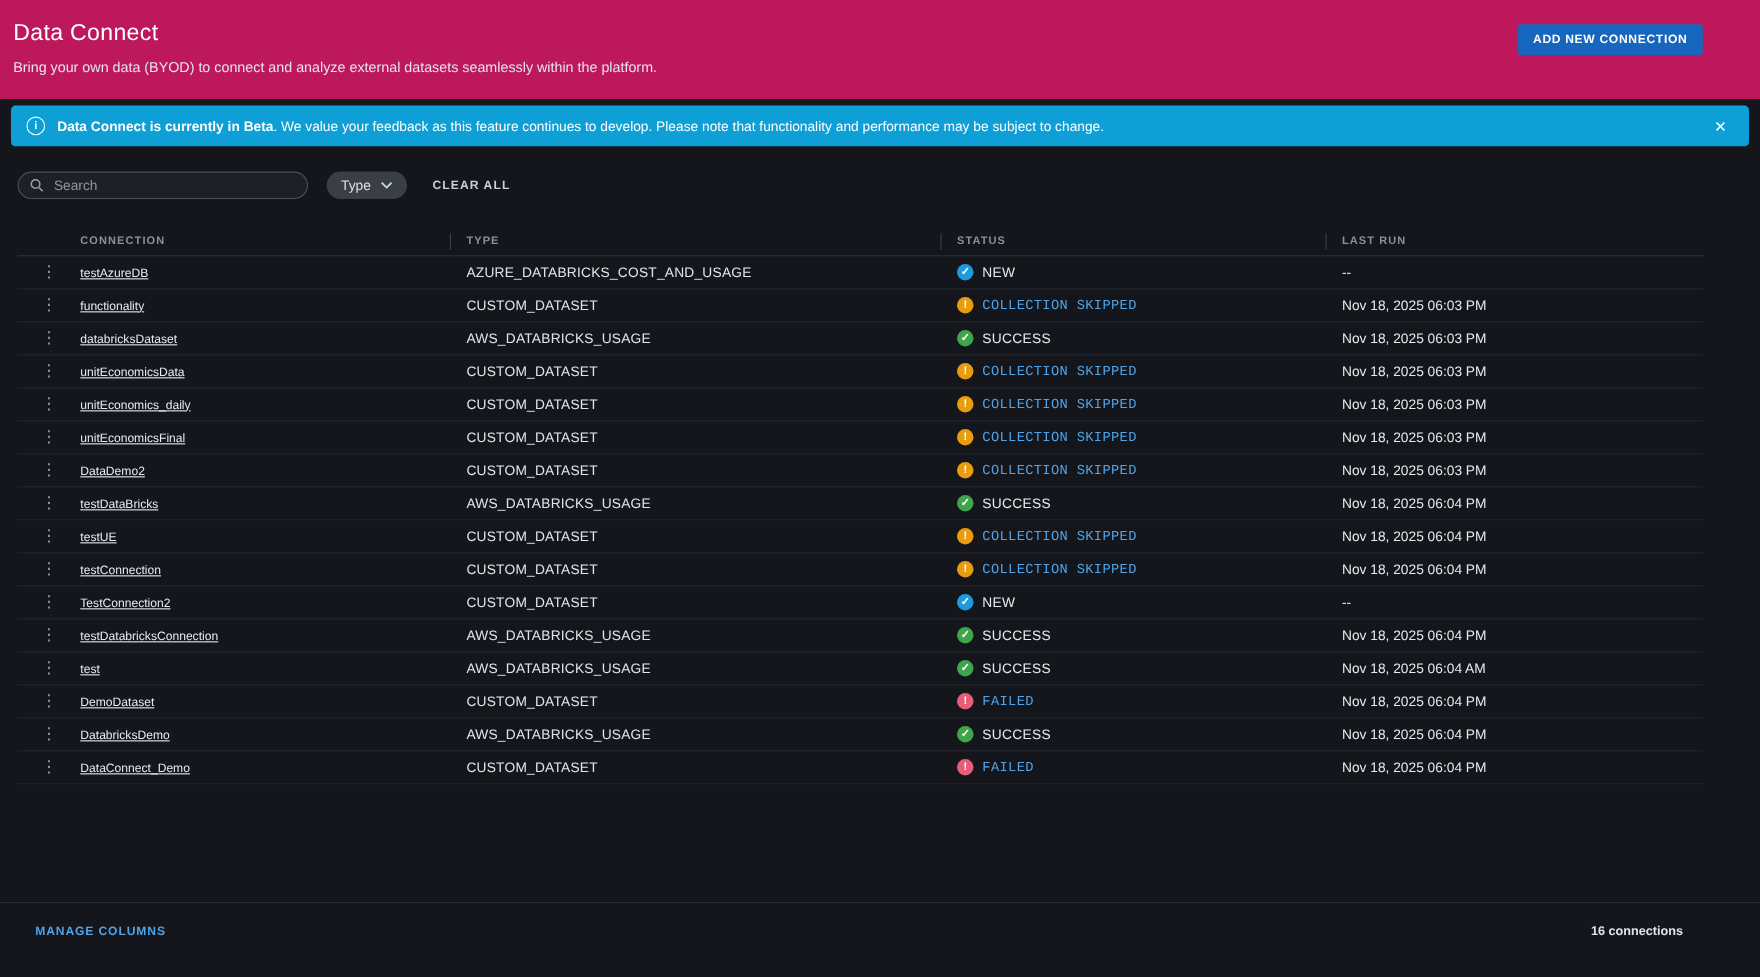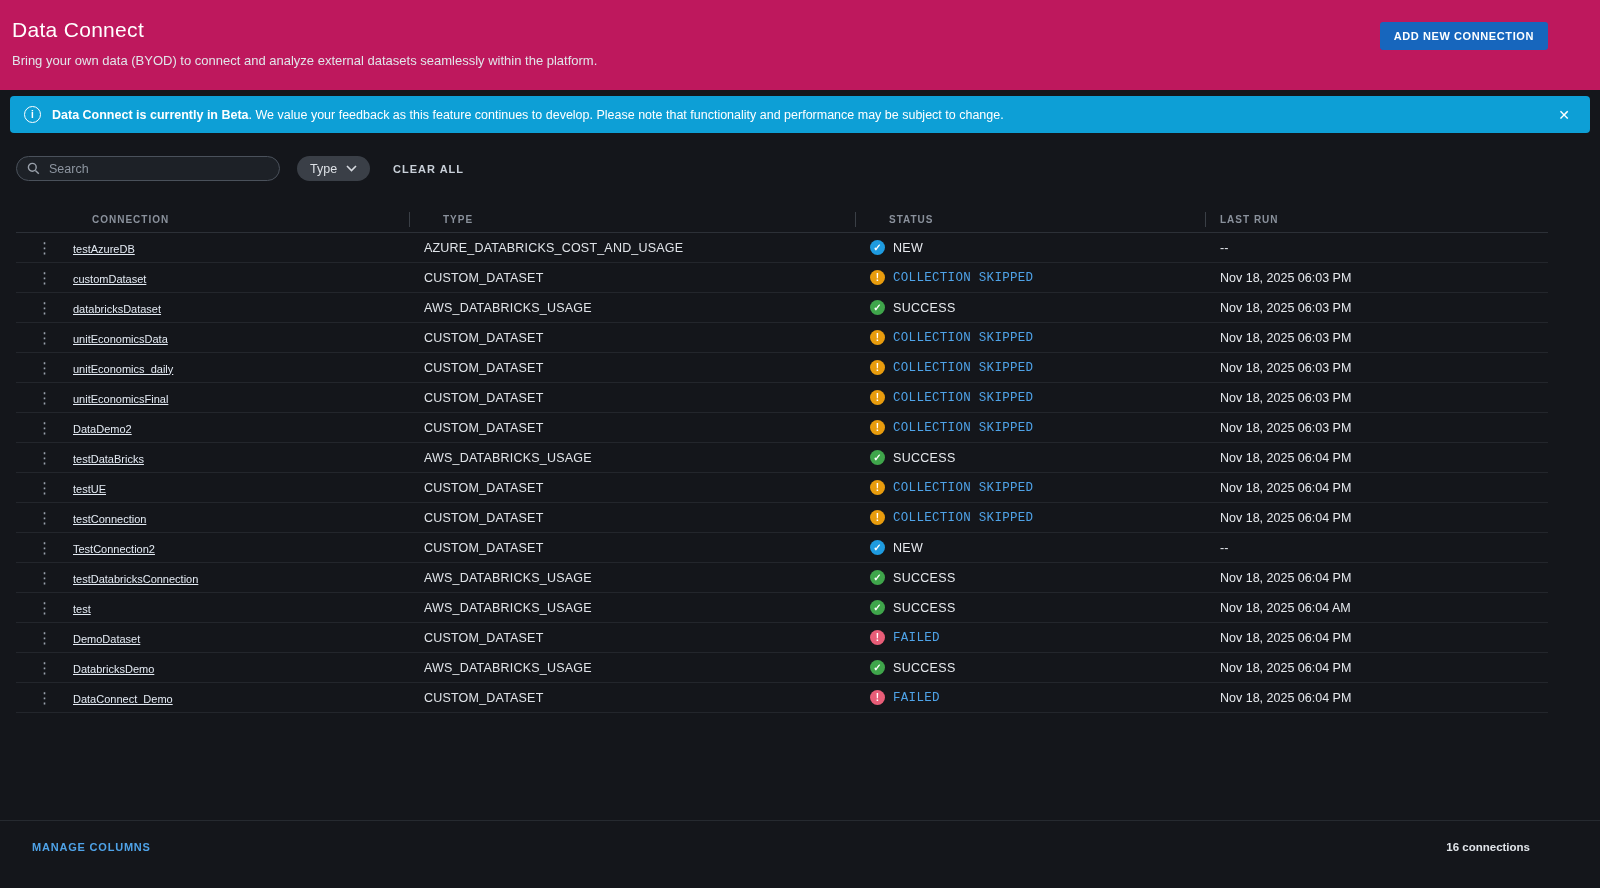"CONNECTION" .th.bordered { margin-left: 19px -> none }
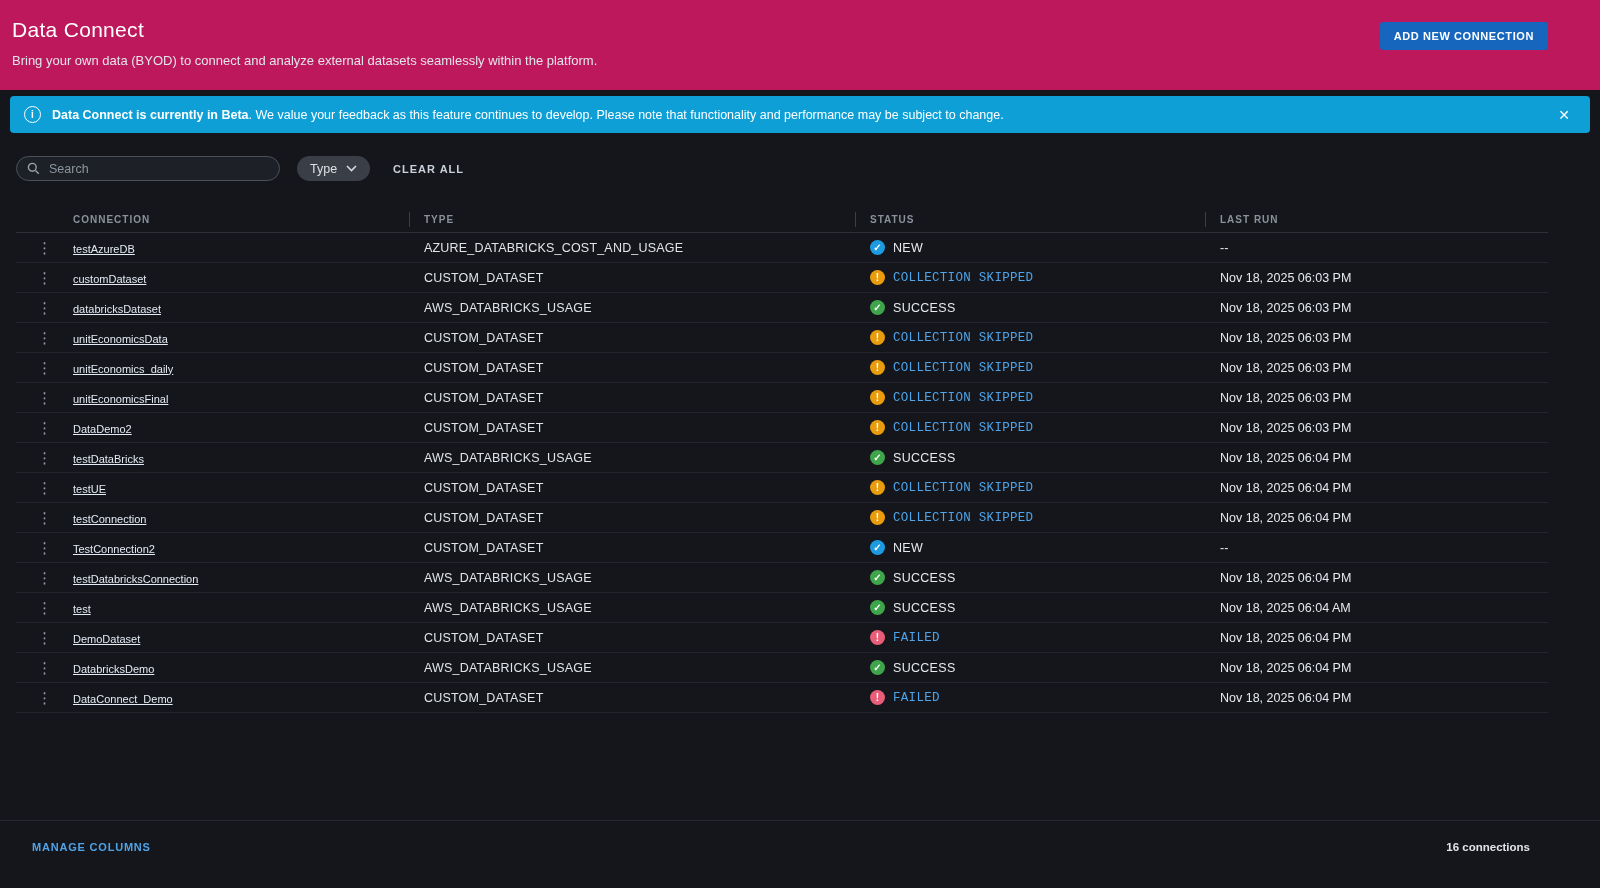"customDataset" a.conn-link { text: customDataset -> functionality }
